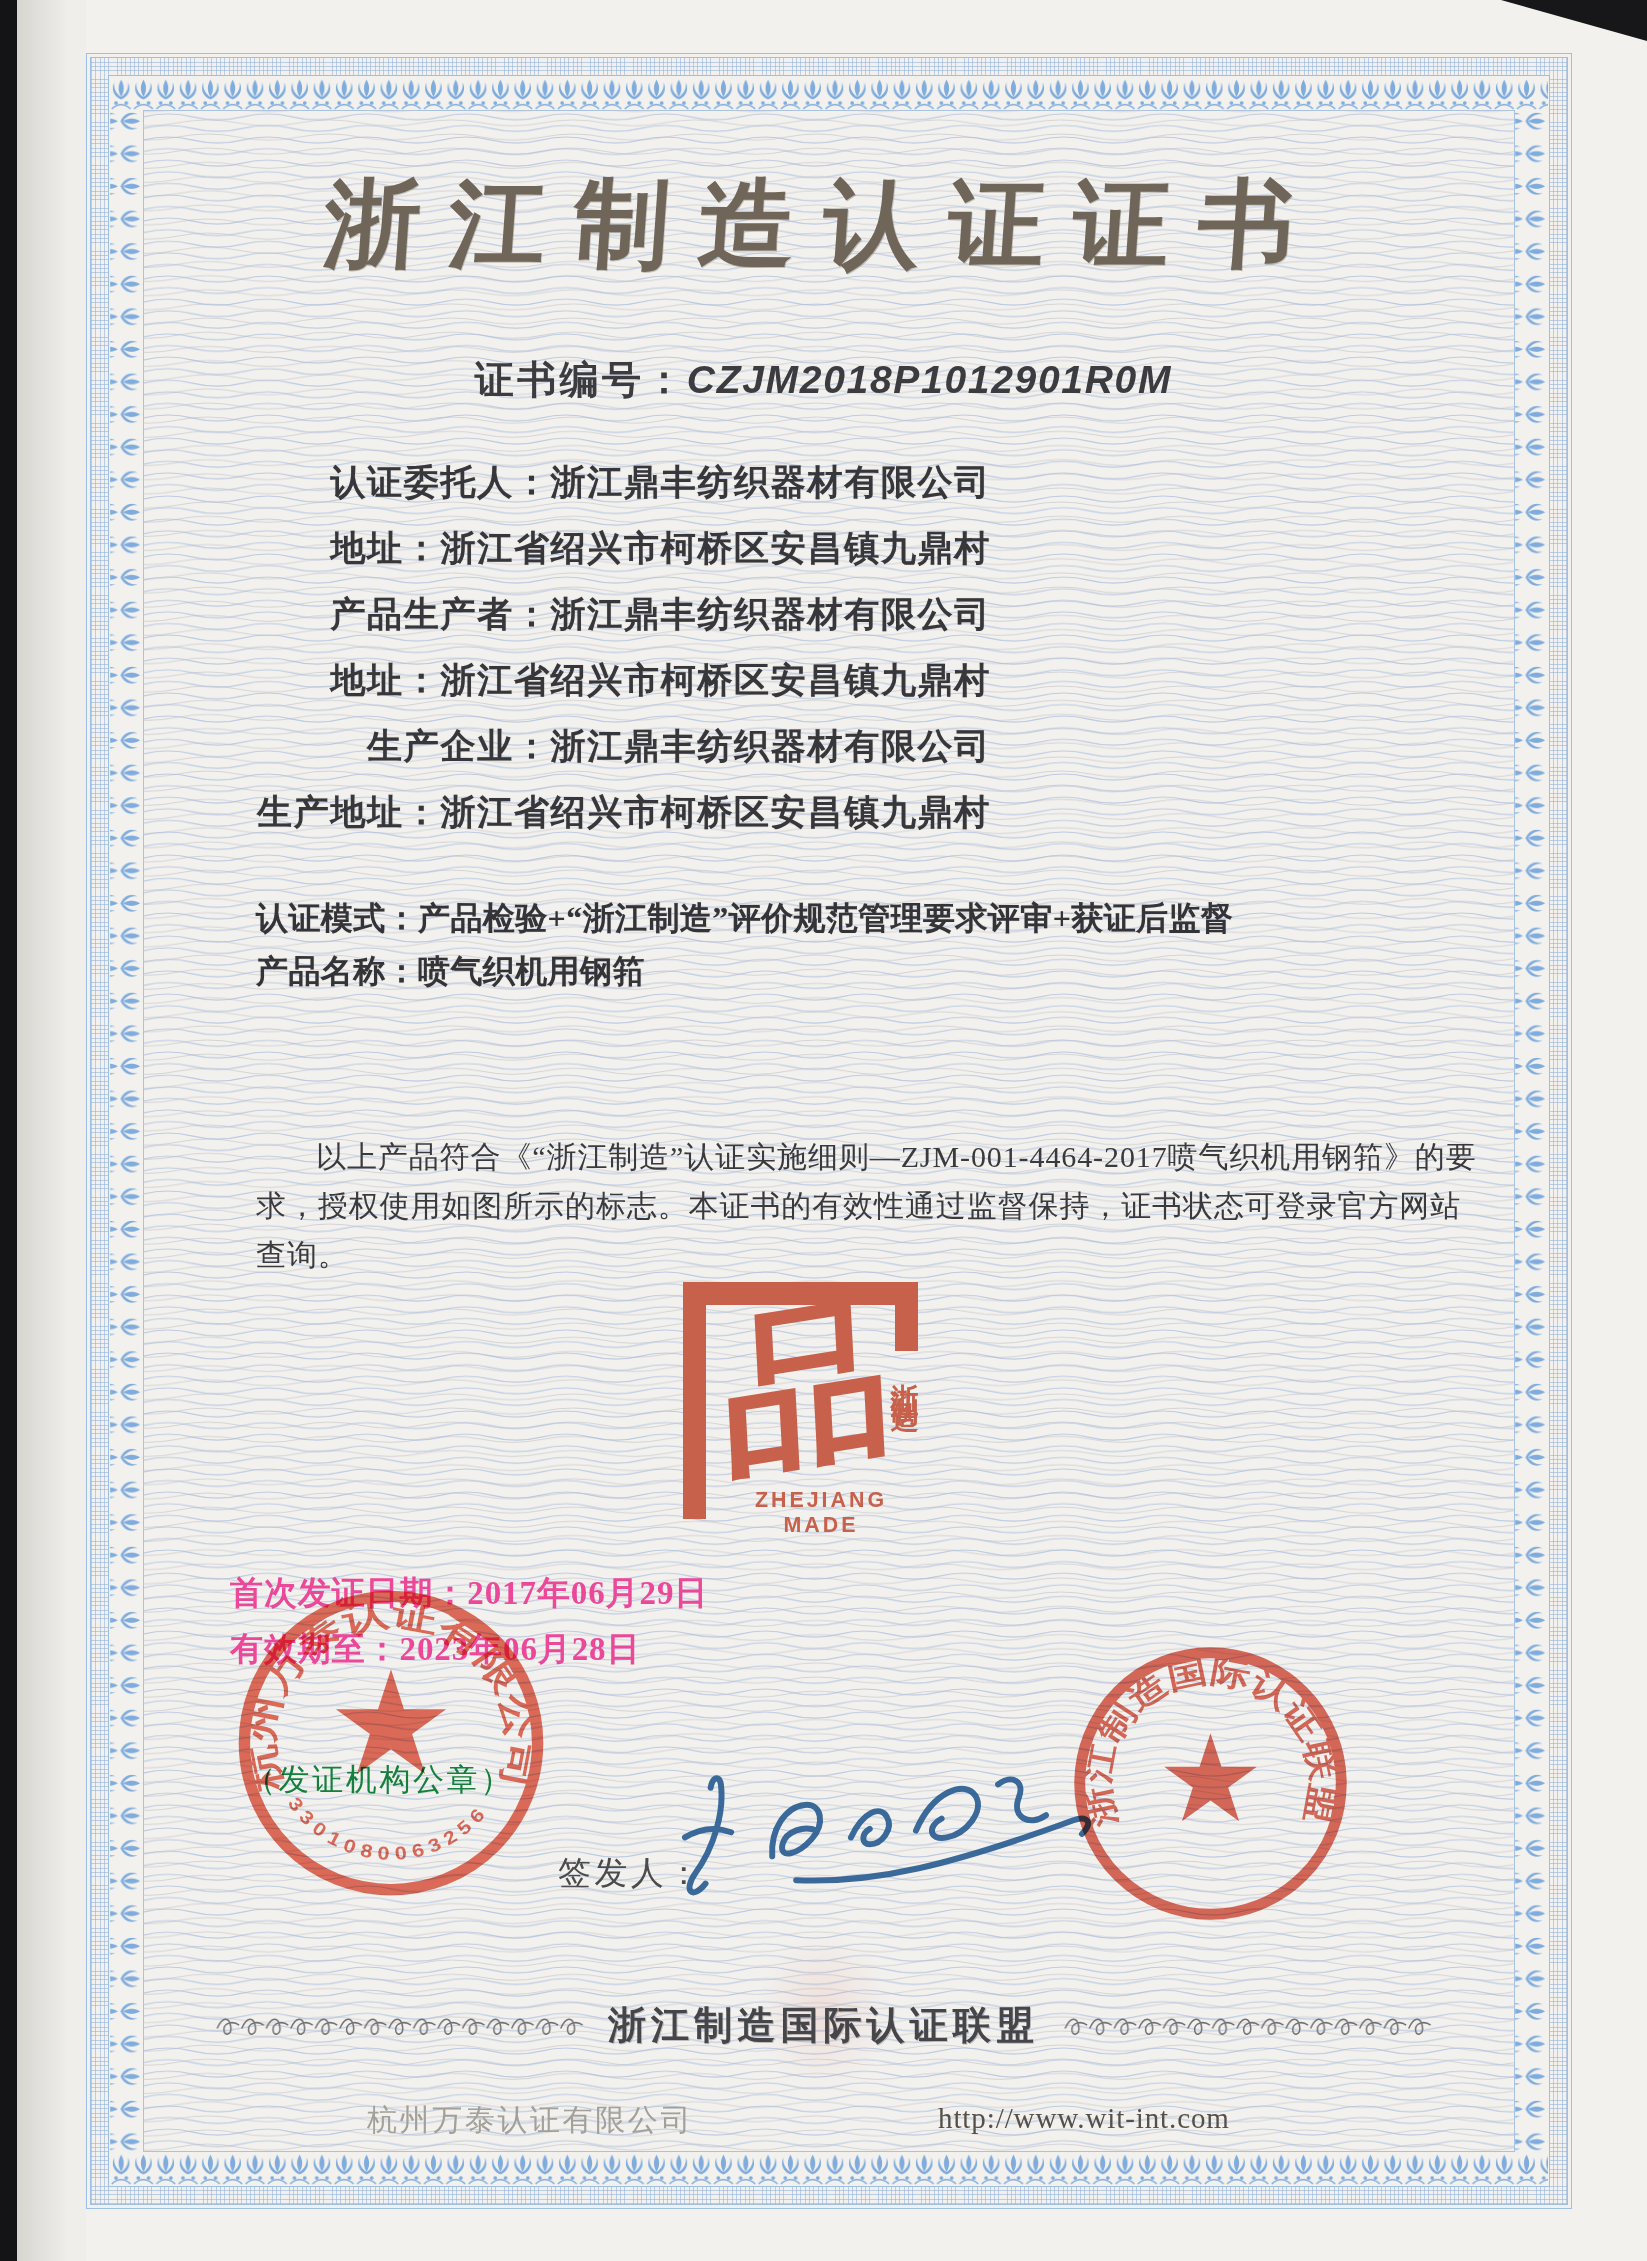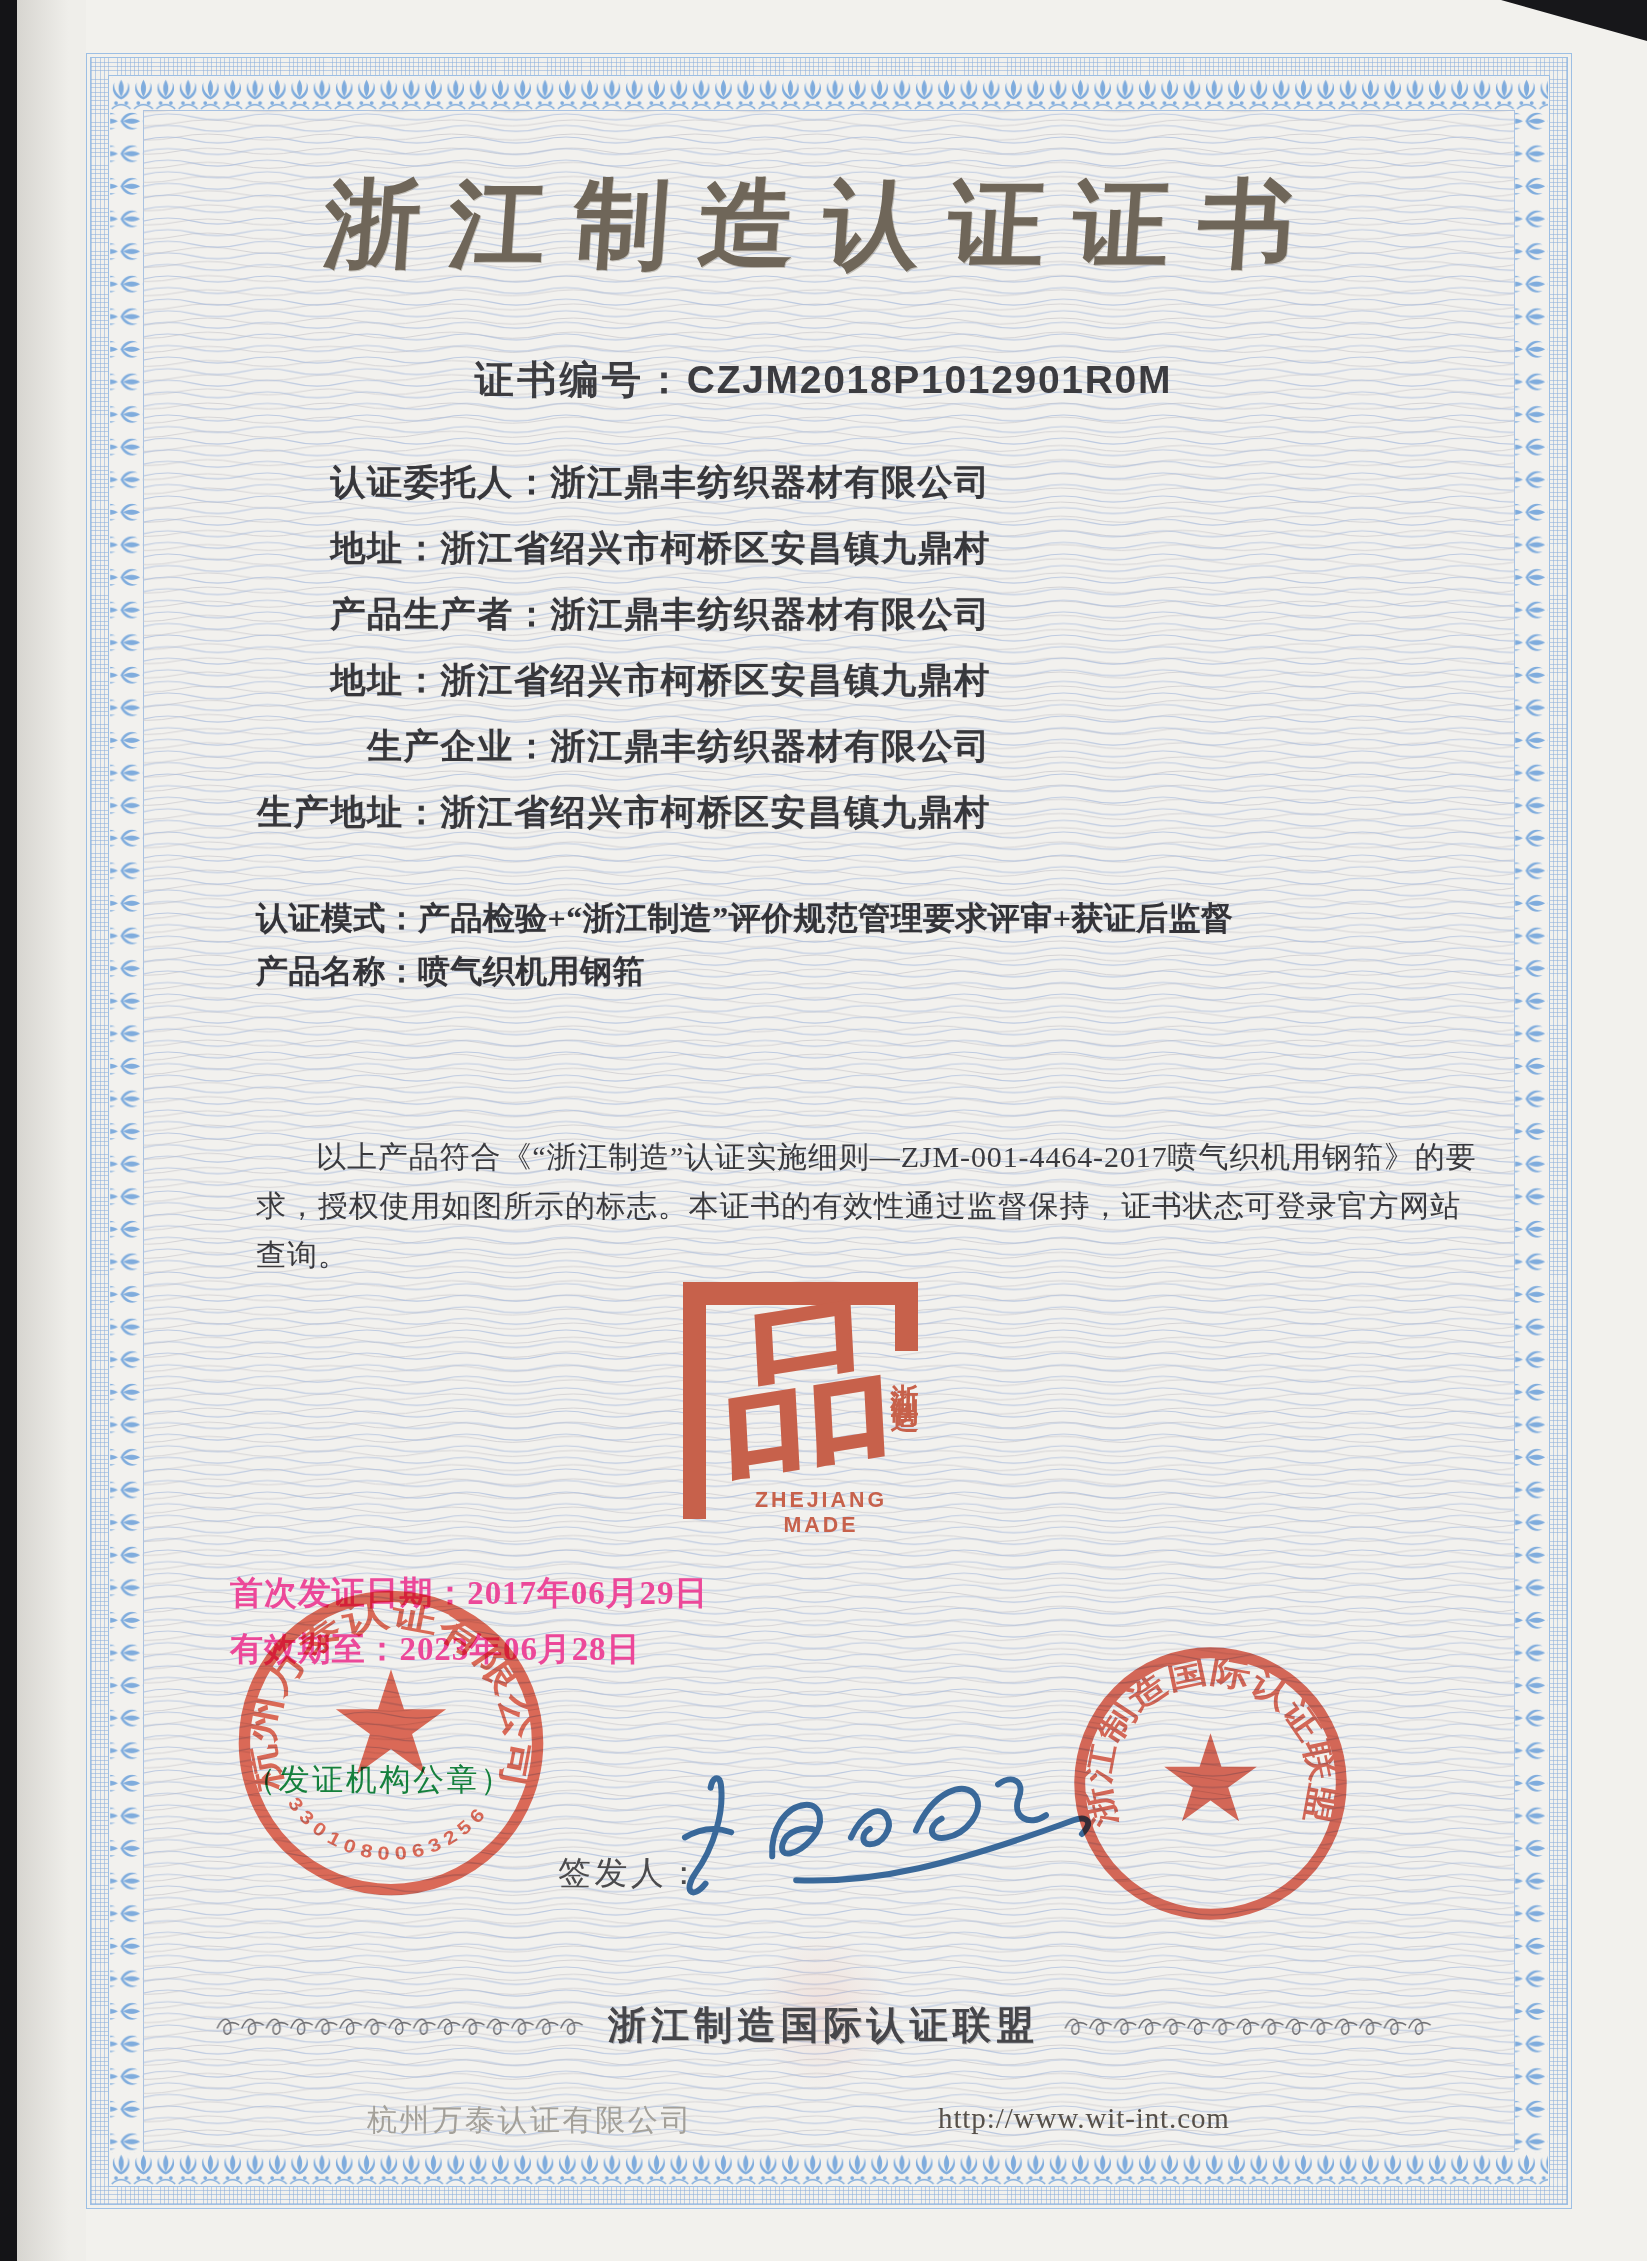"CZJM2018P1012901R0M" .certno .val { font-style: none -> italic }
